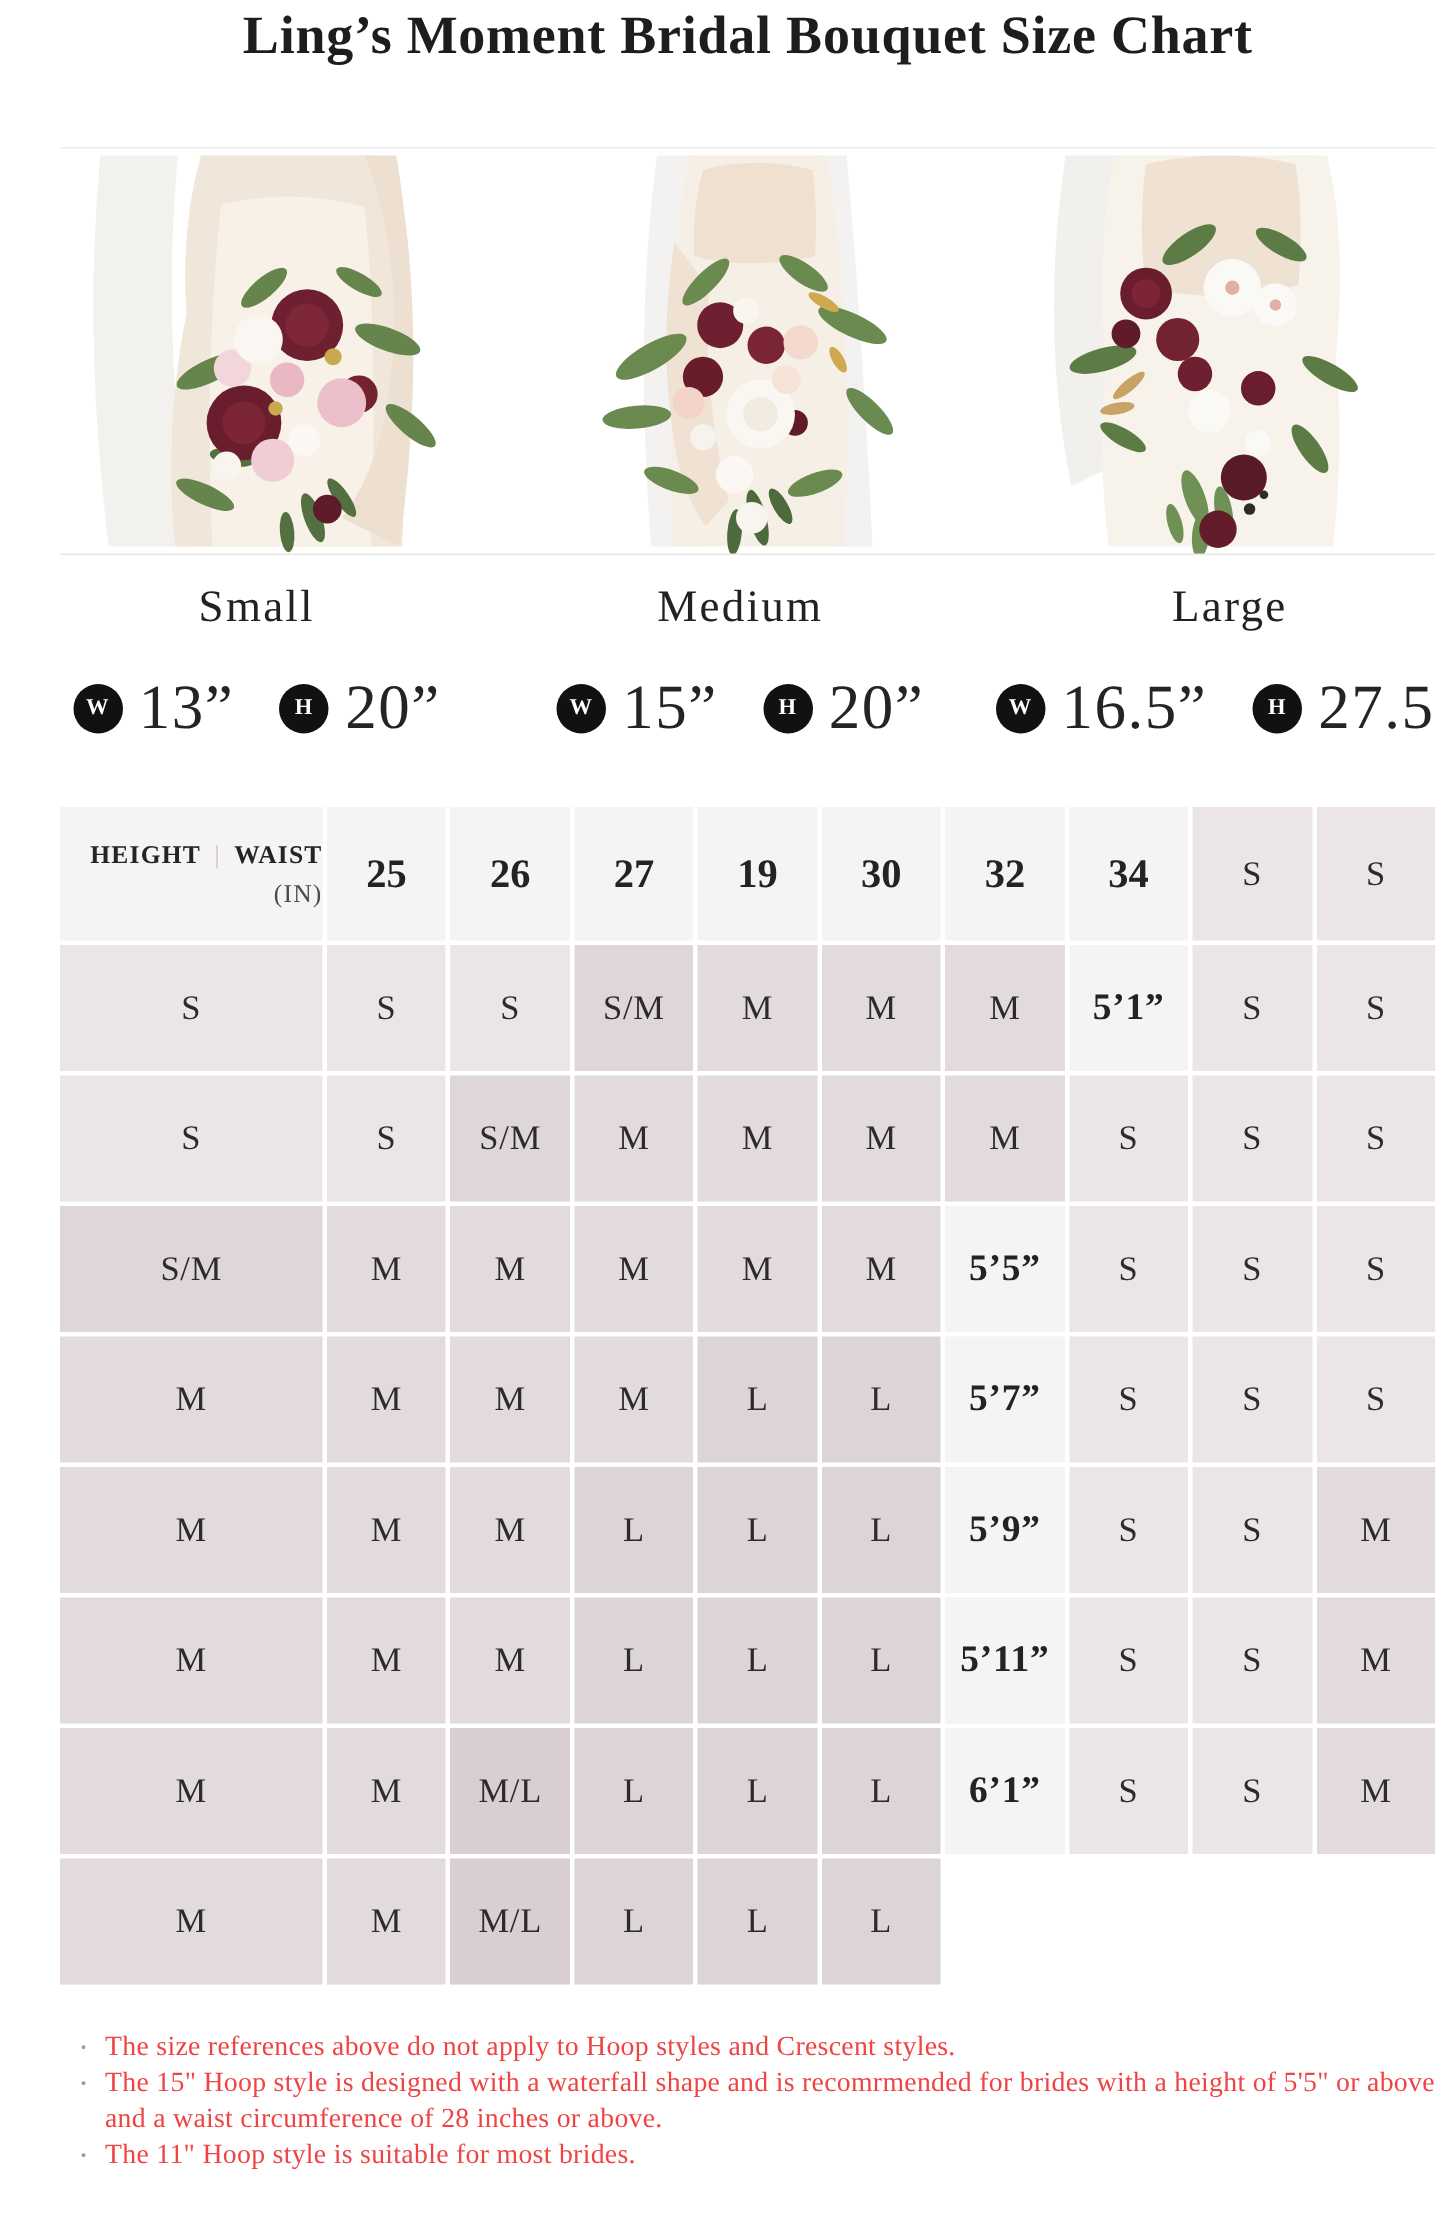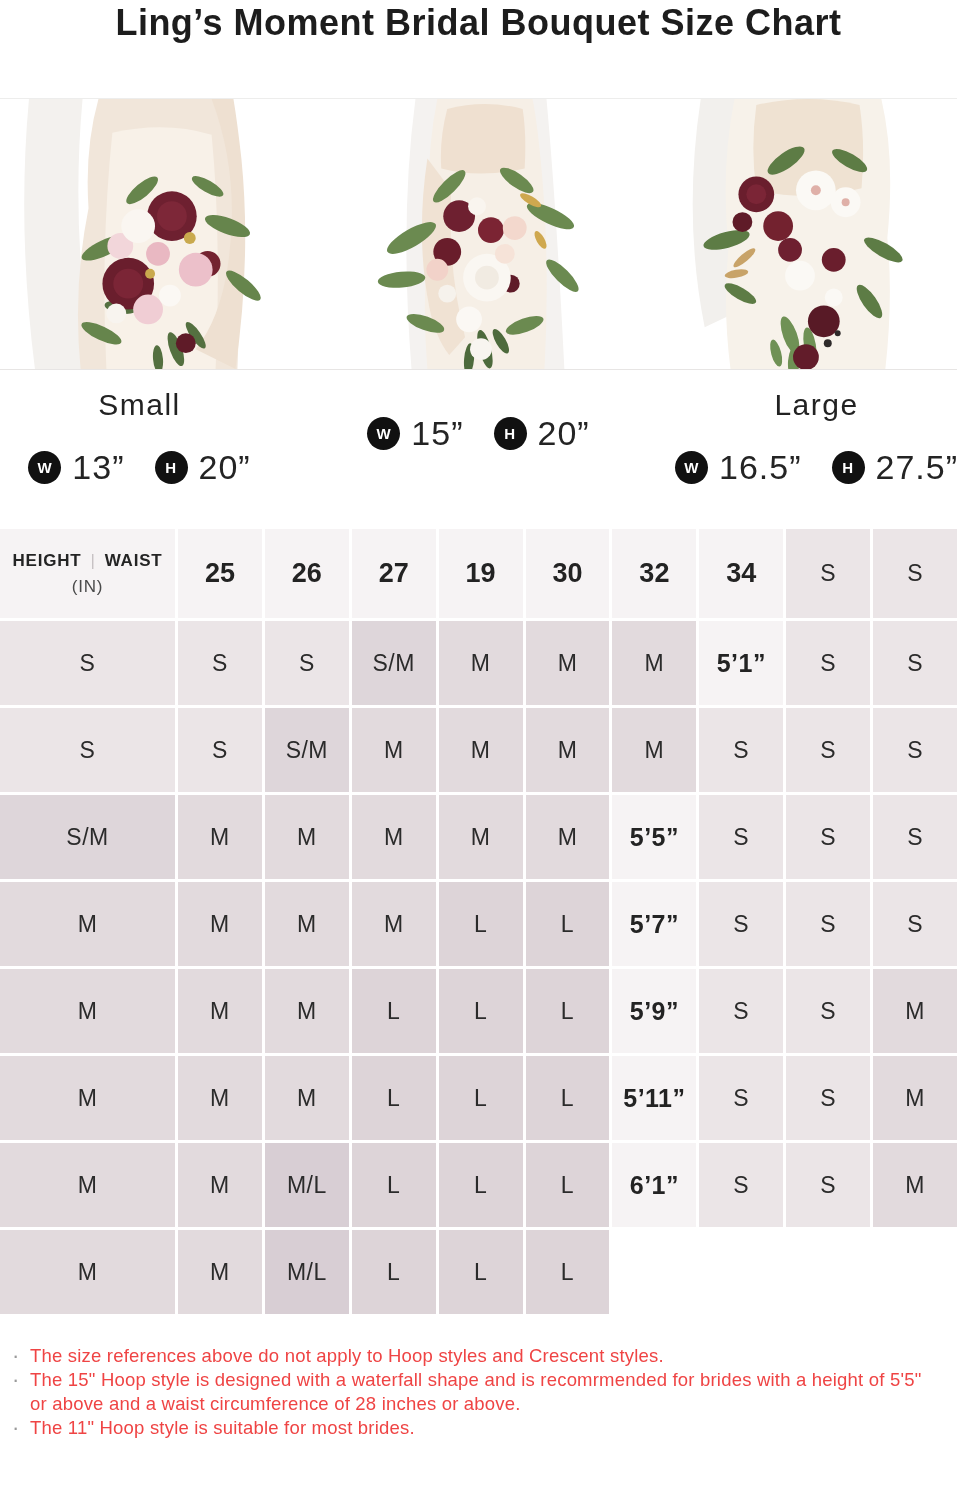"Ling’s Moment Bridal Bouquet Size" .page { font-family: Liberation Sans, sans-serif -> Liberation Serif, serif; padding-left: none -> 40px }
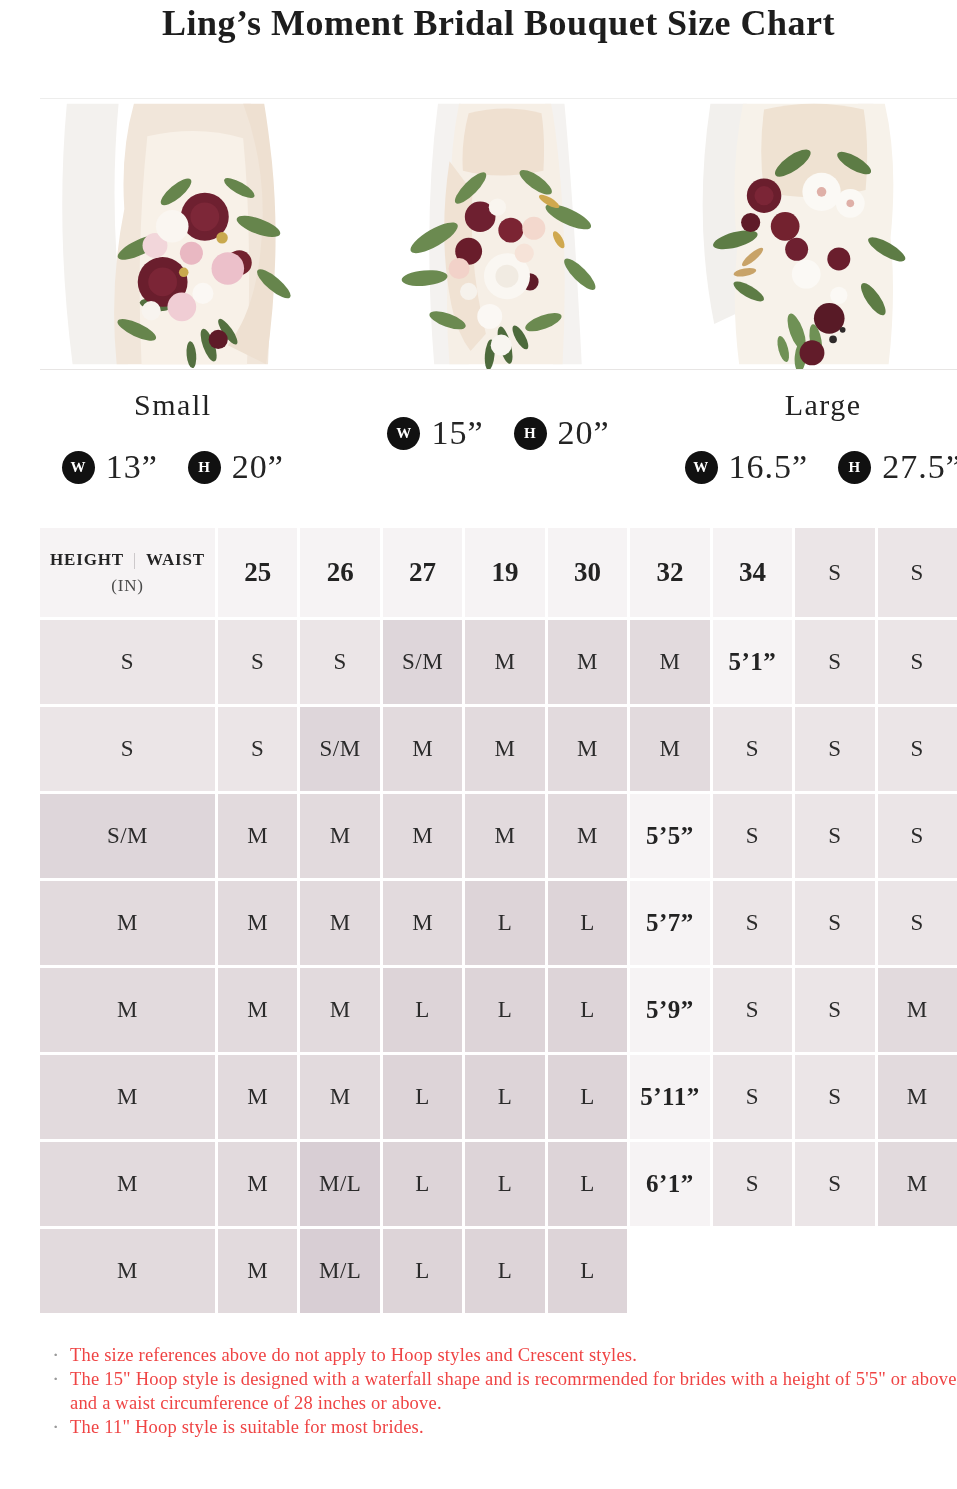"Medium" div.size-name { html: none -> <div>Medium</div> }
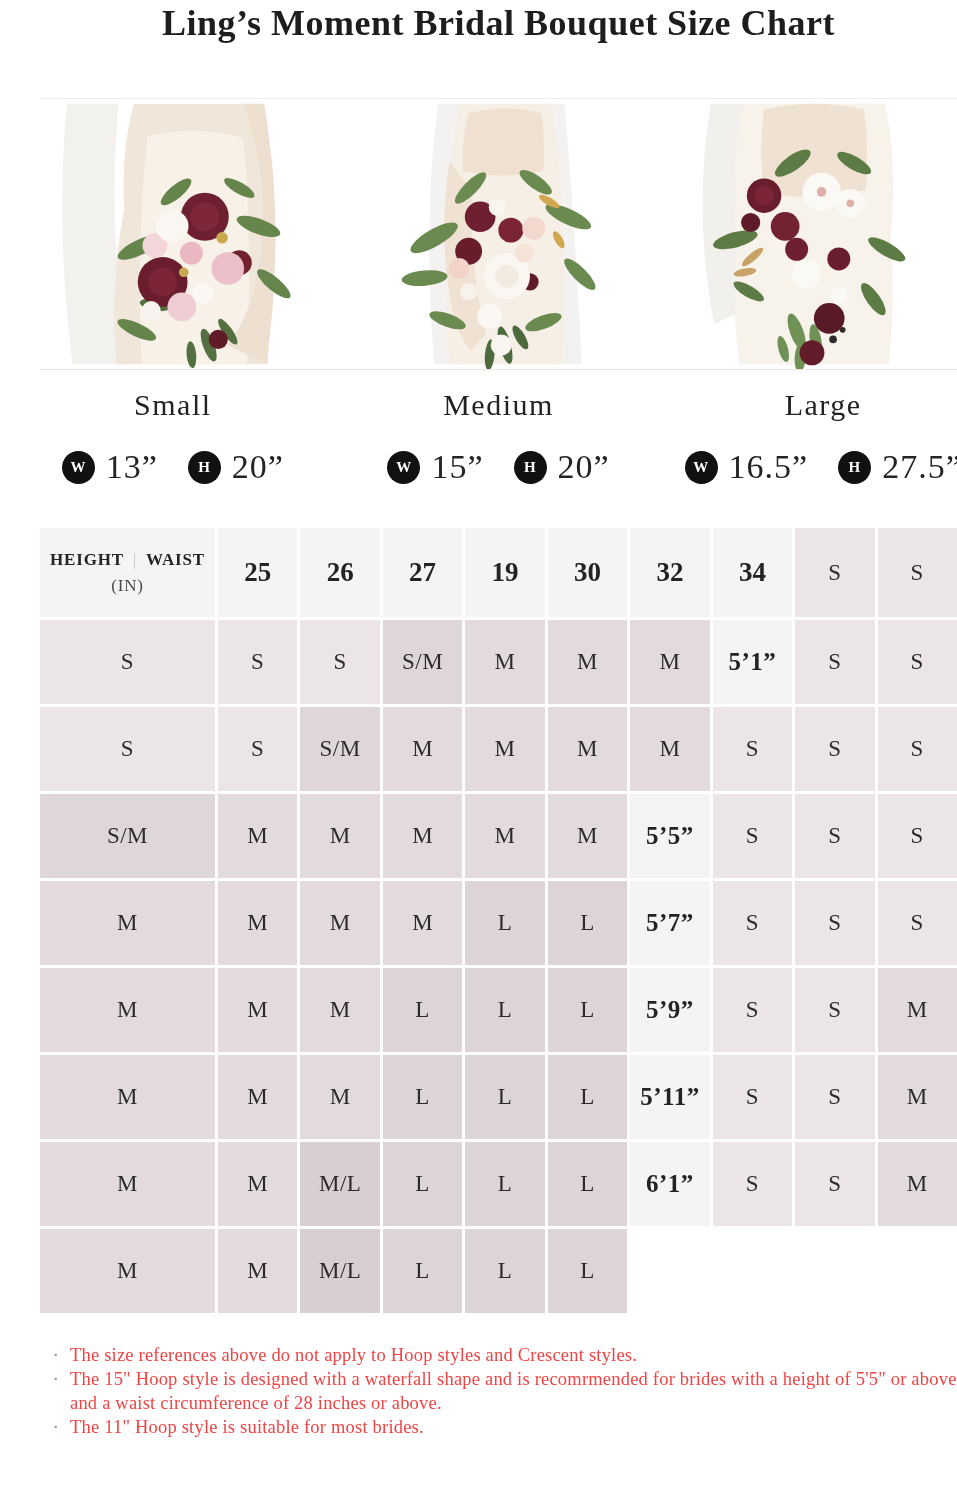"13”" .dim-val { font-size: 34px -> 42px }
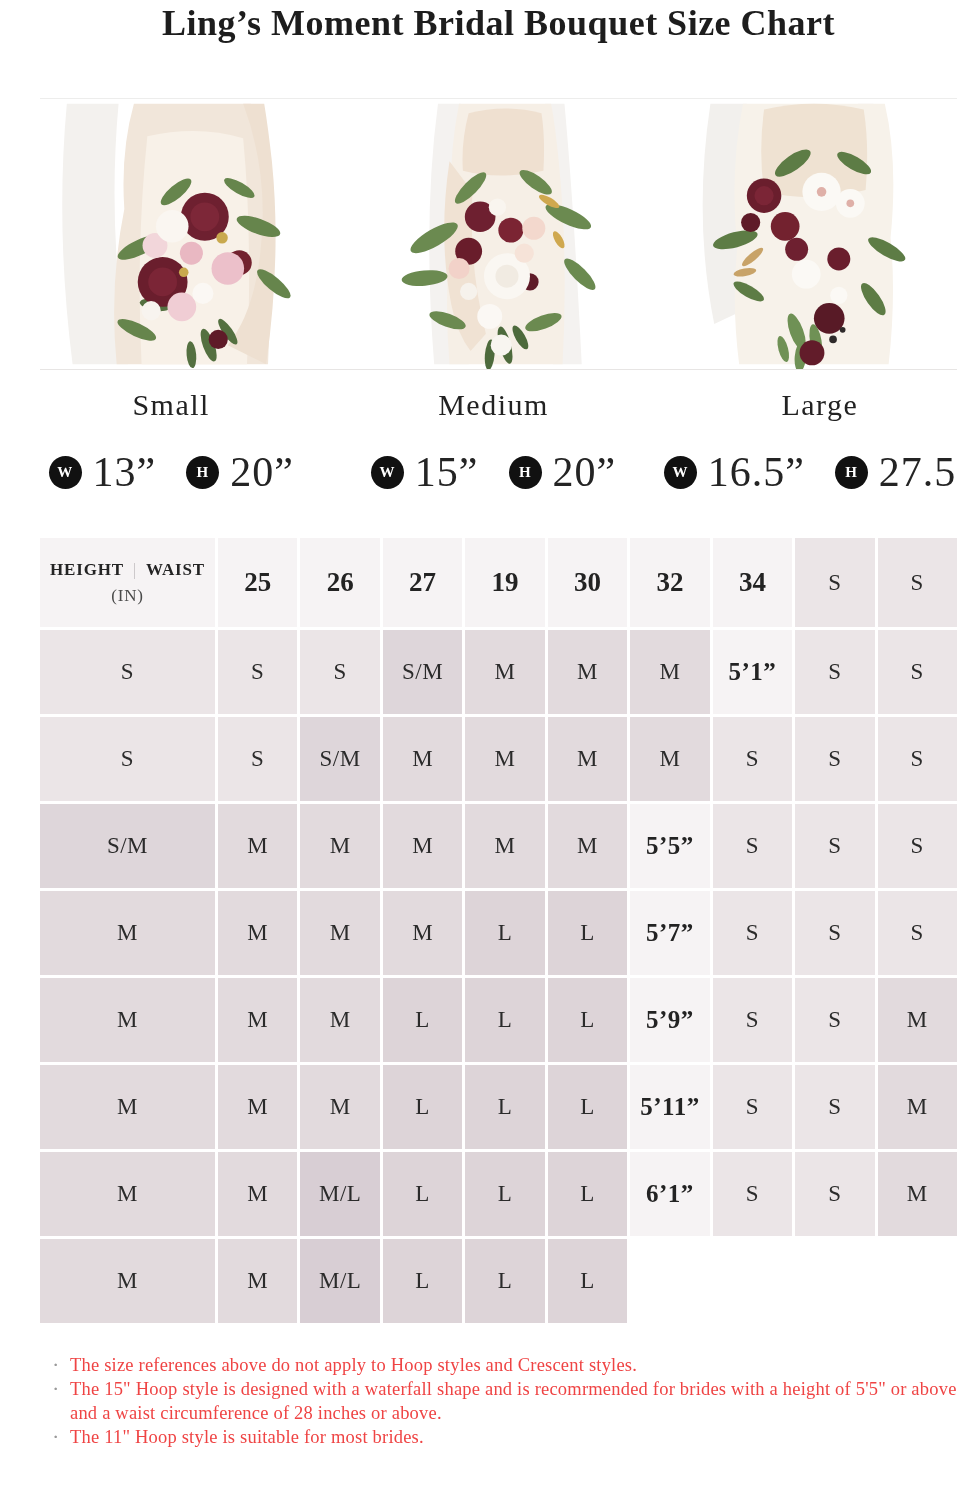"HEIGHT" .corner { align-items: none -> flex-end }
